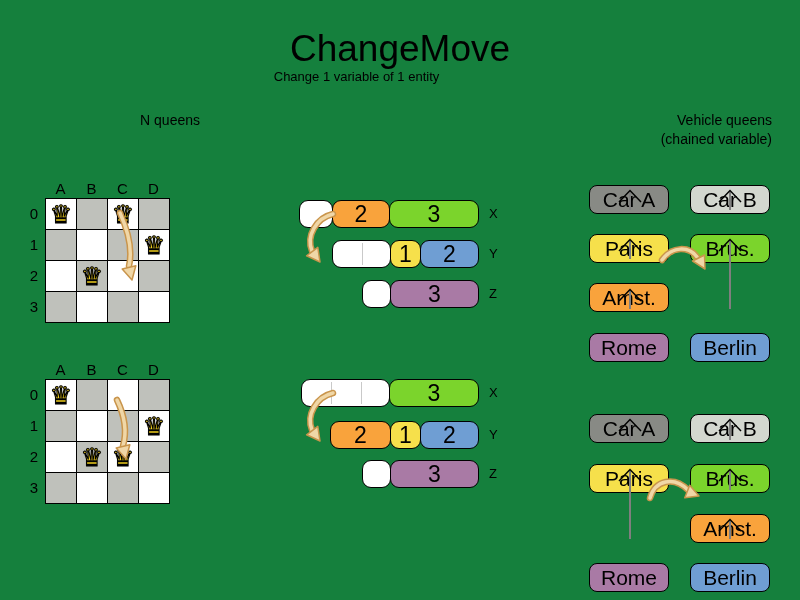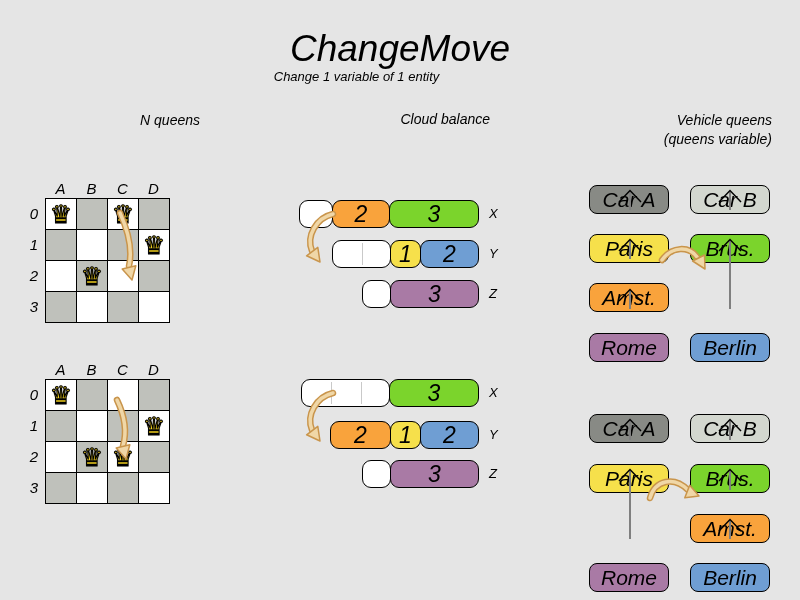"ChangeMove" .canvas { background: #e5e5e5 -> #15803d; font-style: italic -> none }
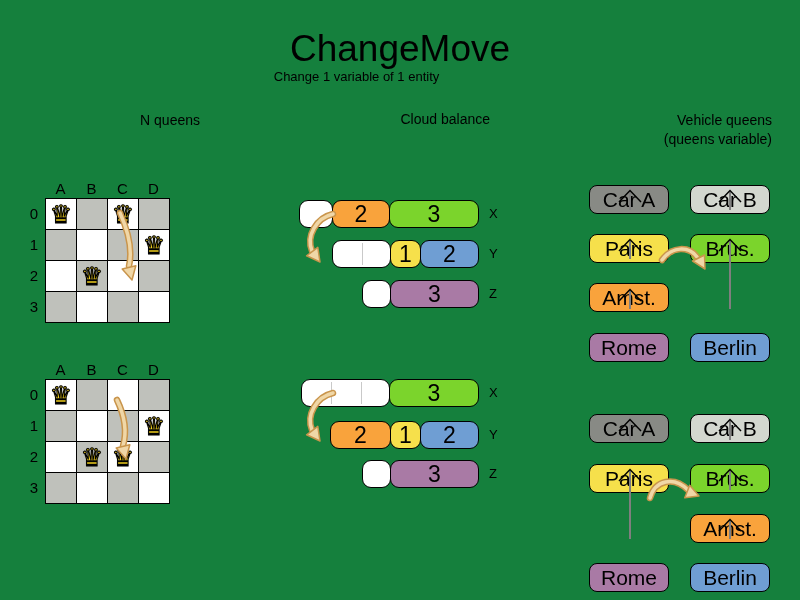"Cloud balance" div.hdr { html: <div>Cloud balance</div> -> none }
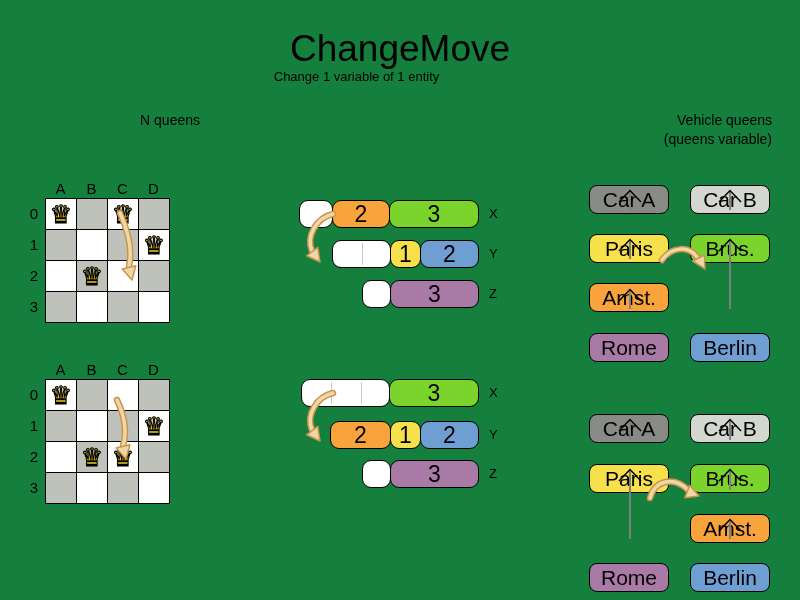"(queens variable)" span { text: queens -> chained }
